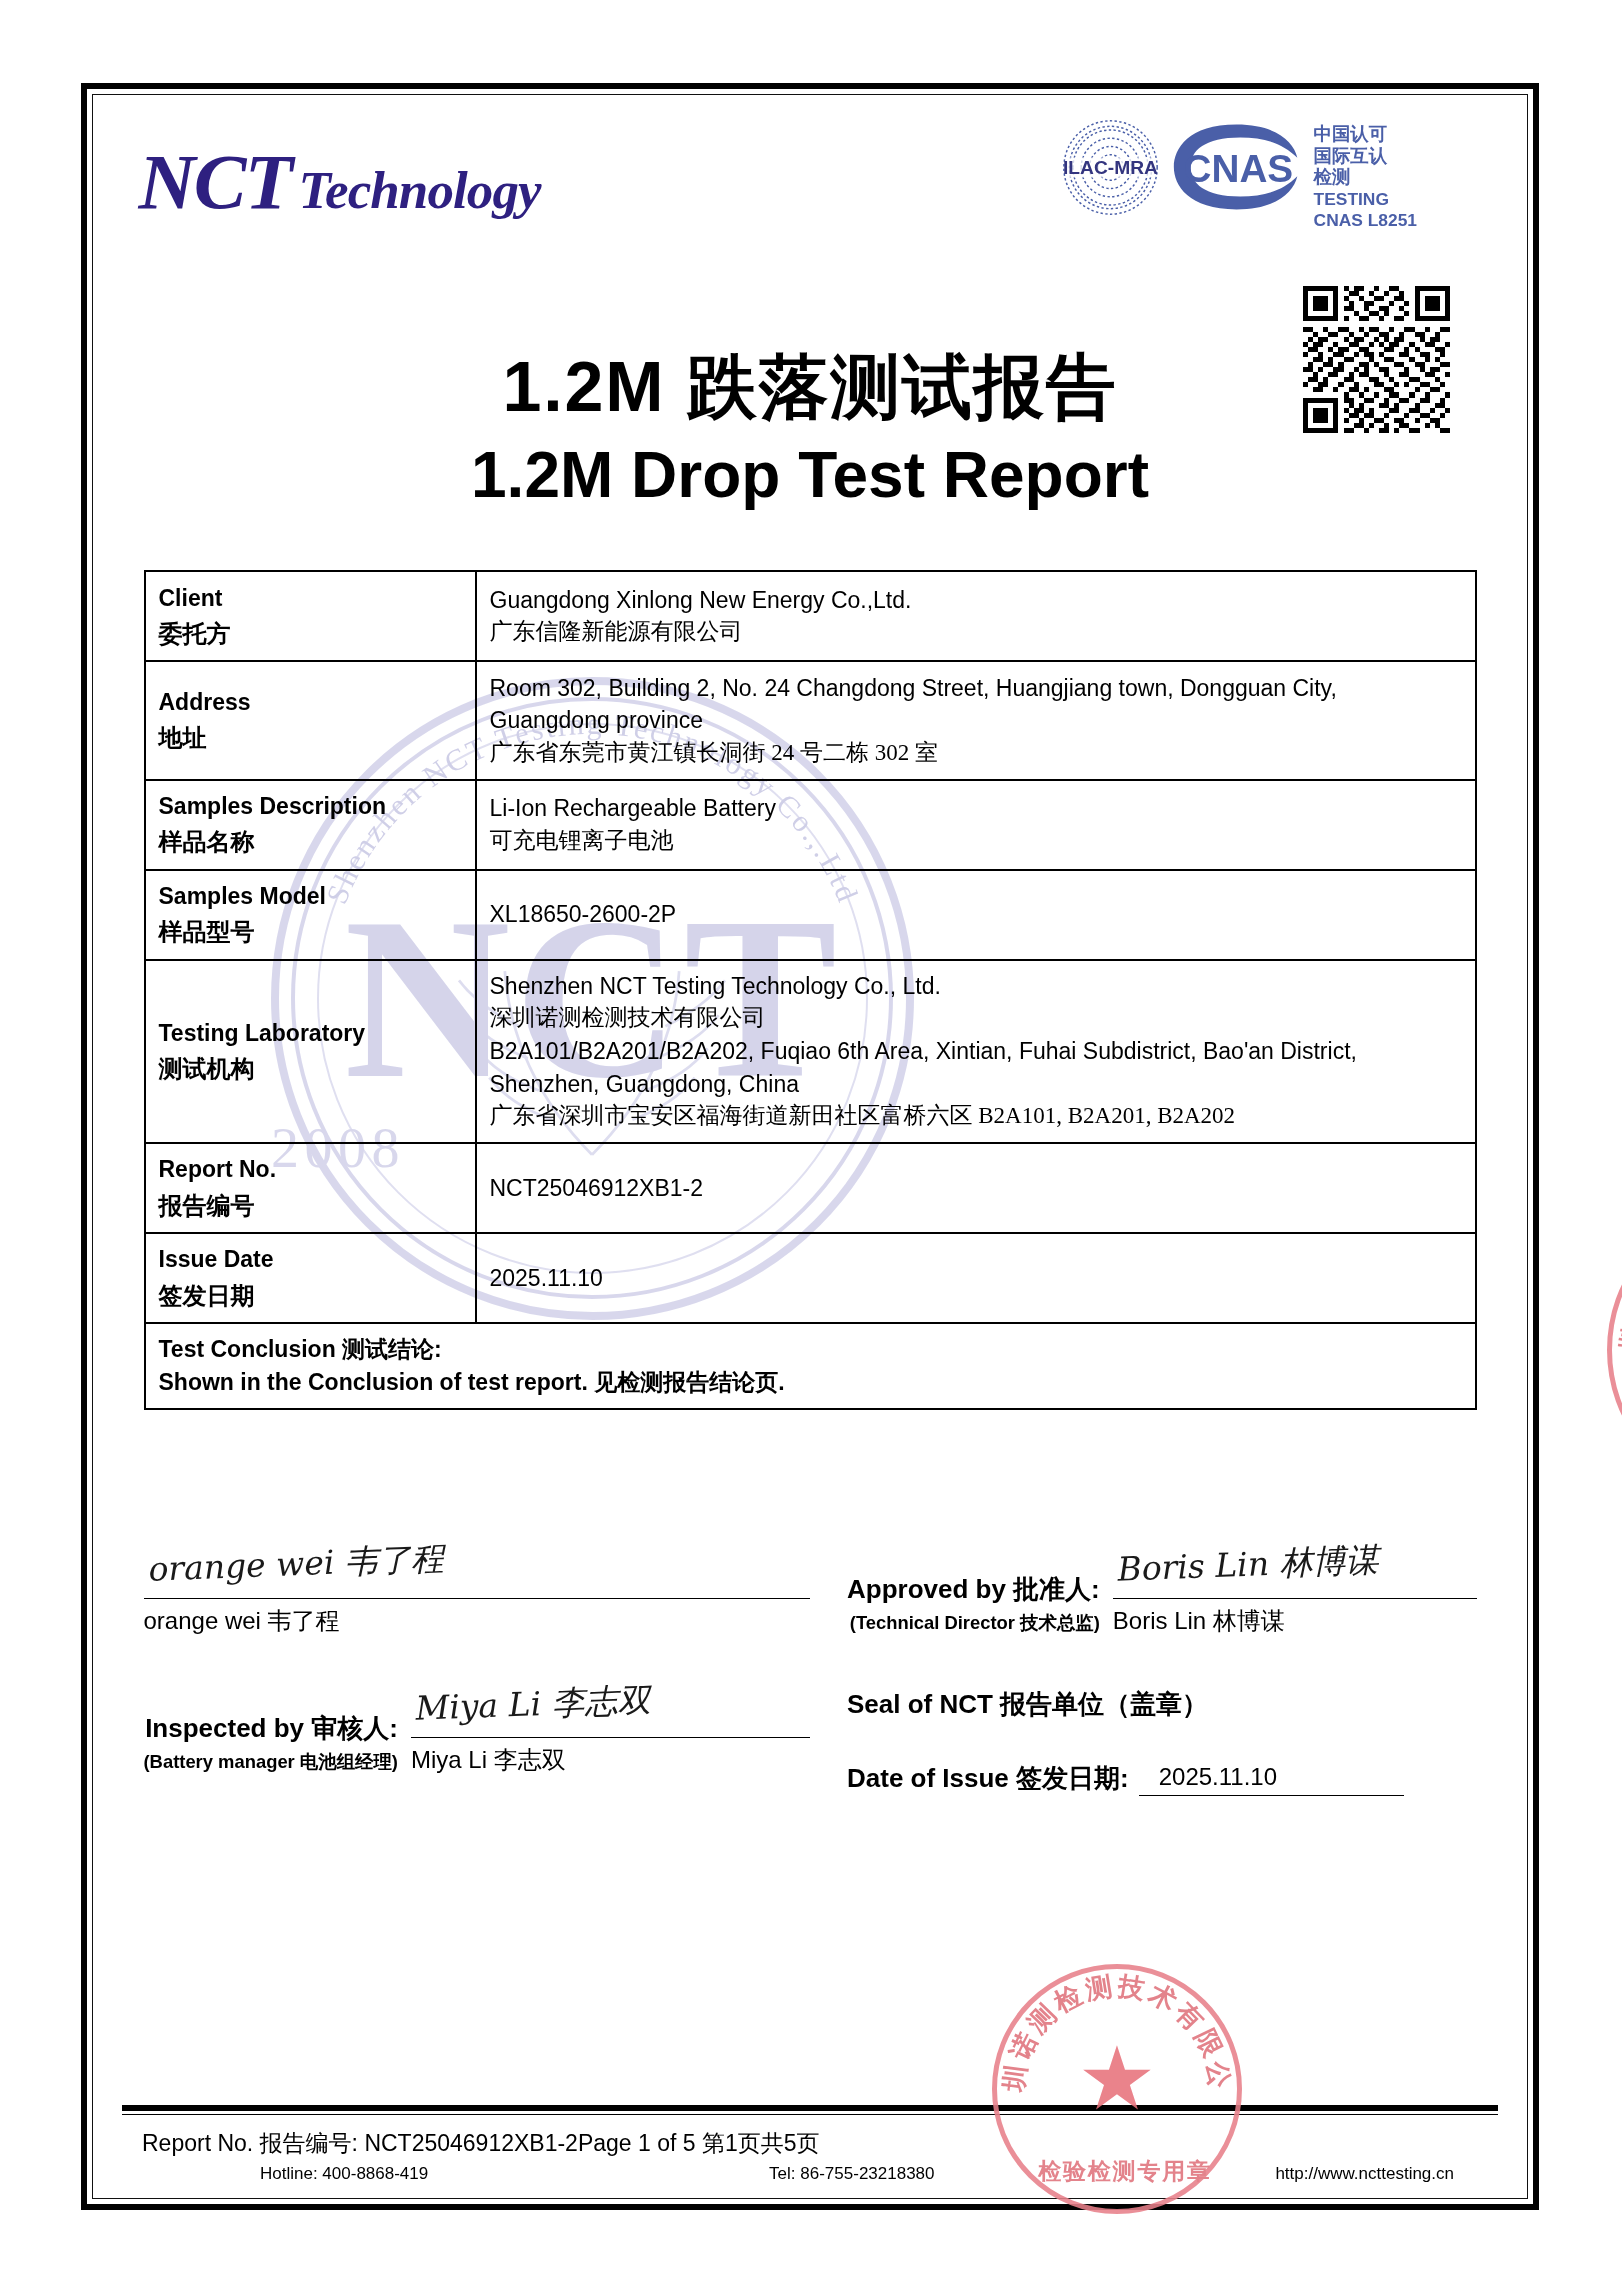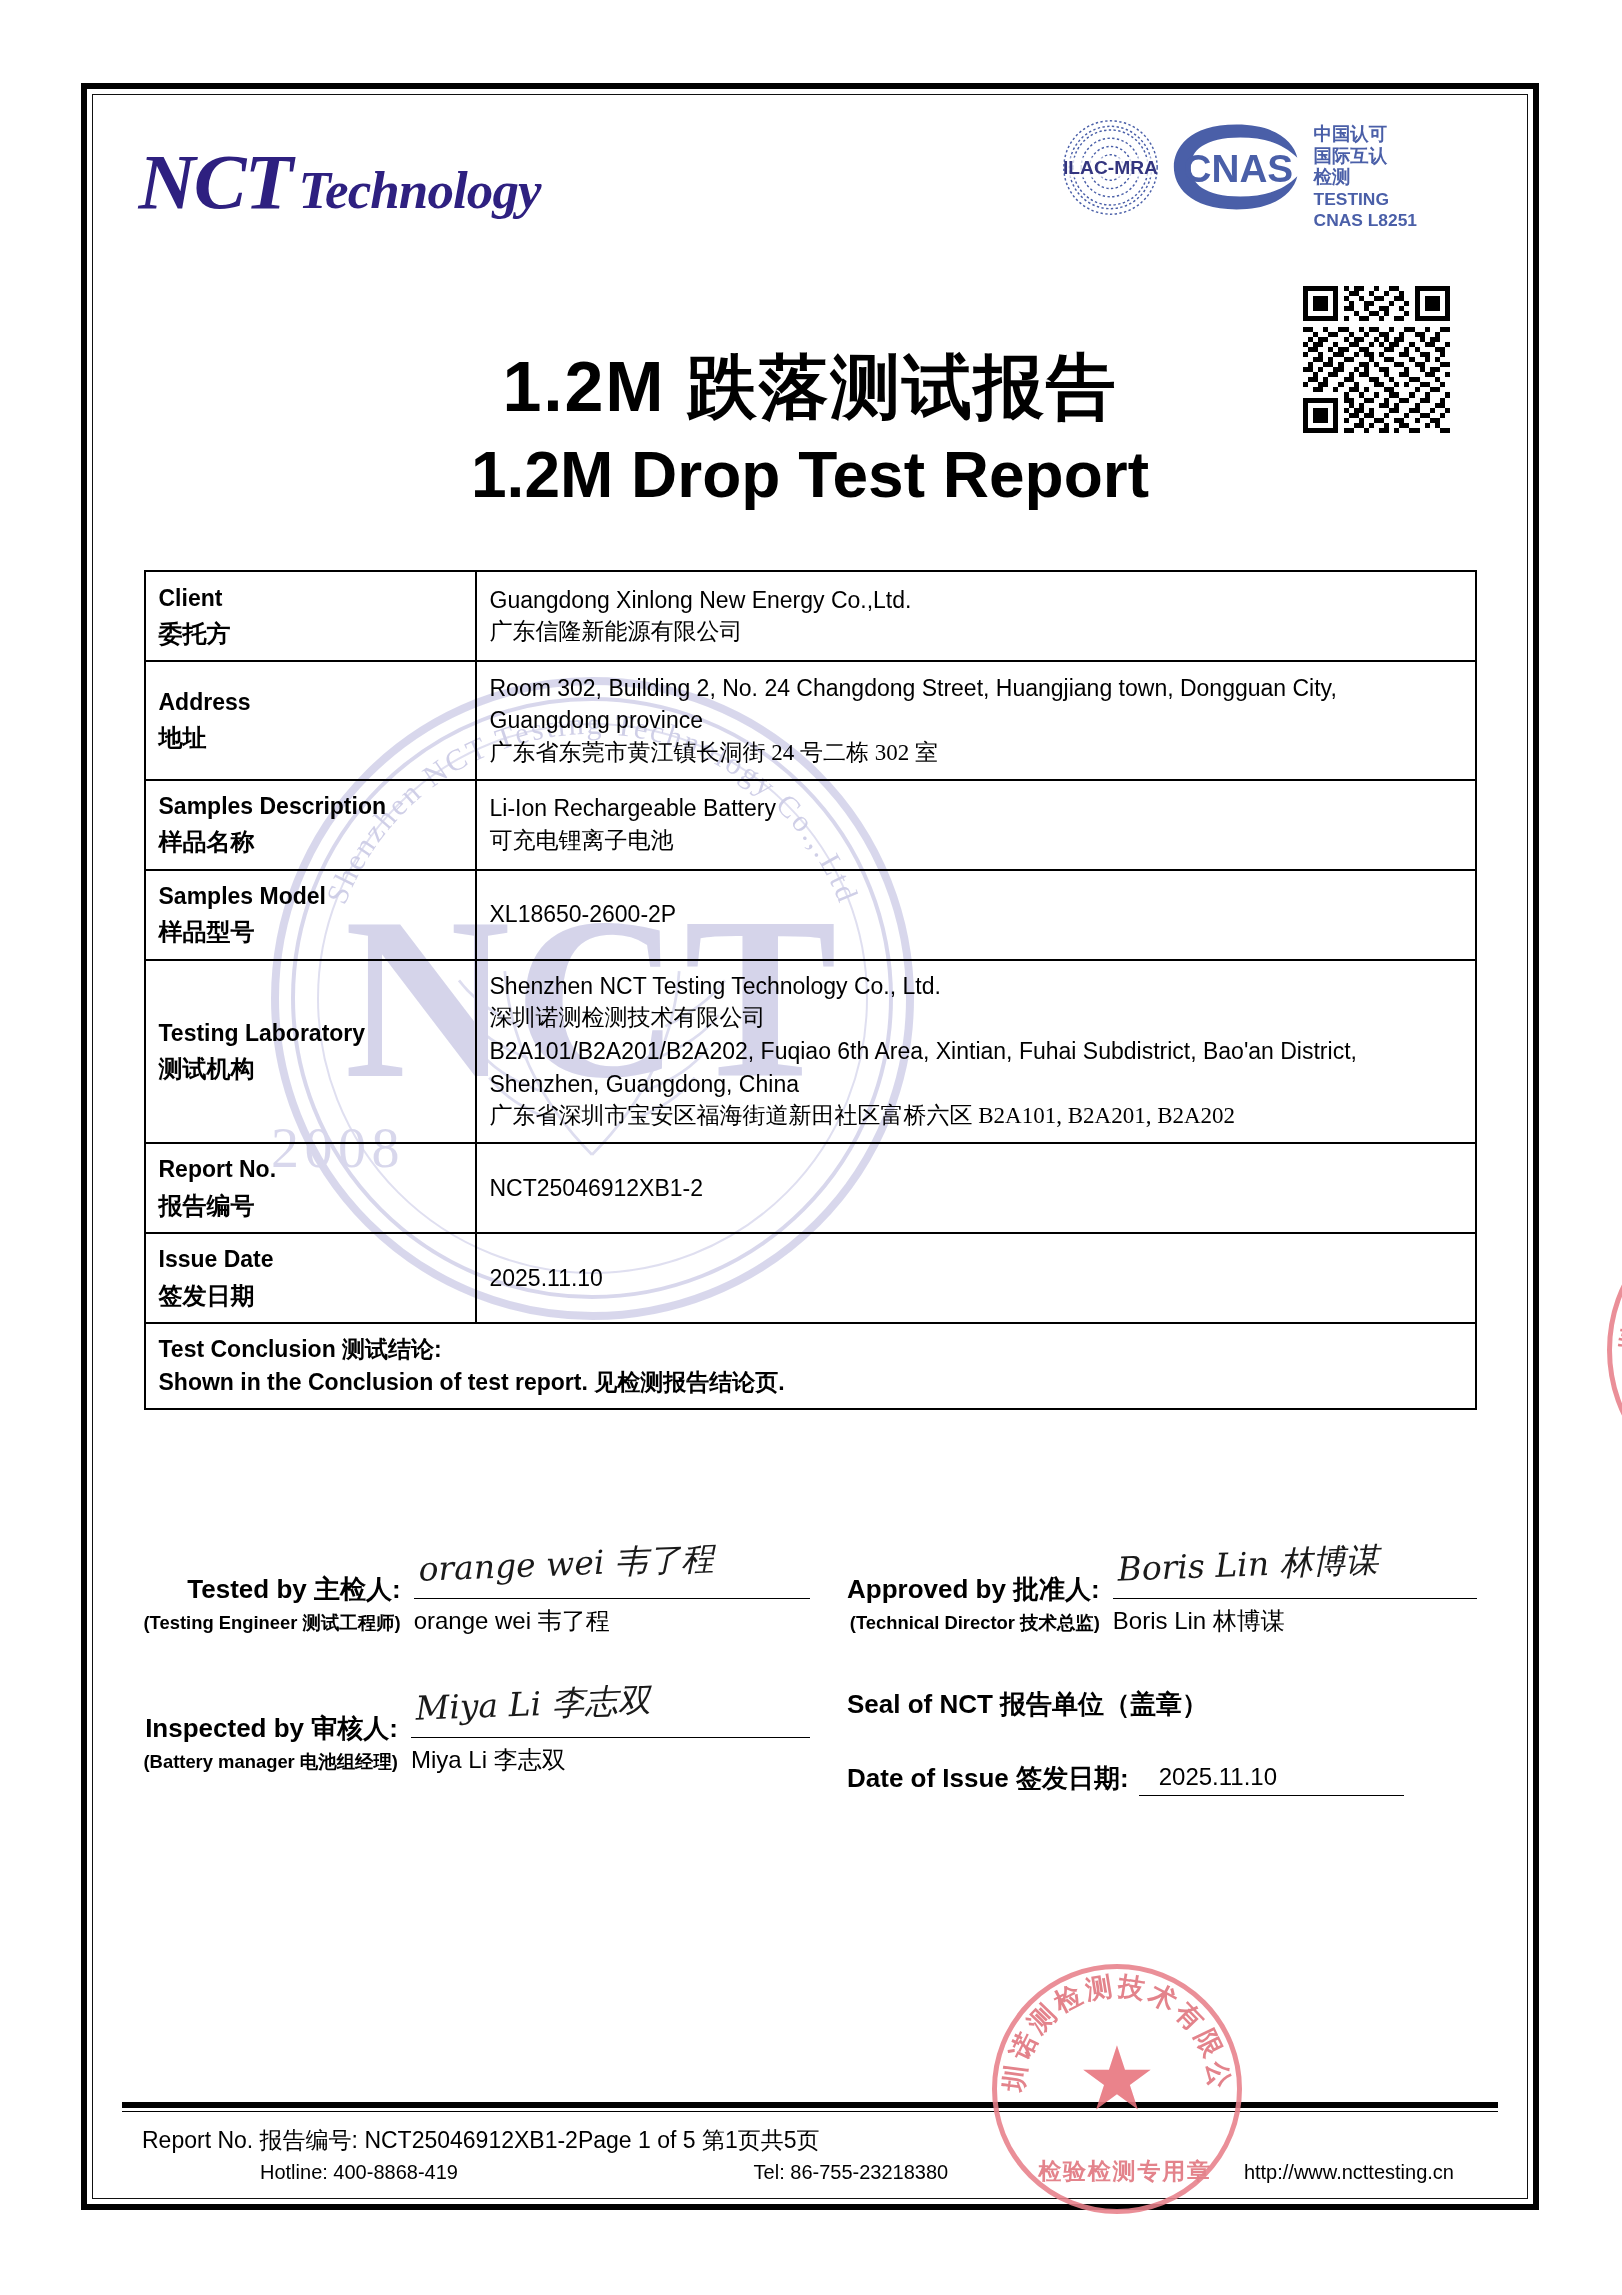"Tested by 主检人:" div.sig-label { html: <div> <div>Tested by 主检人:</div> <div>(Testing Engineer 测试工程师)</div> </div> -> none }
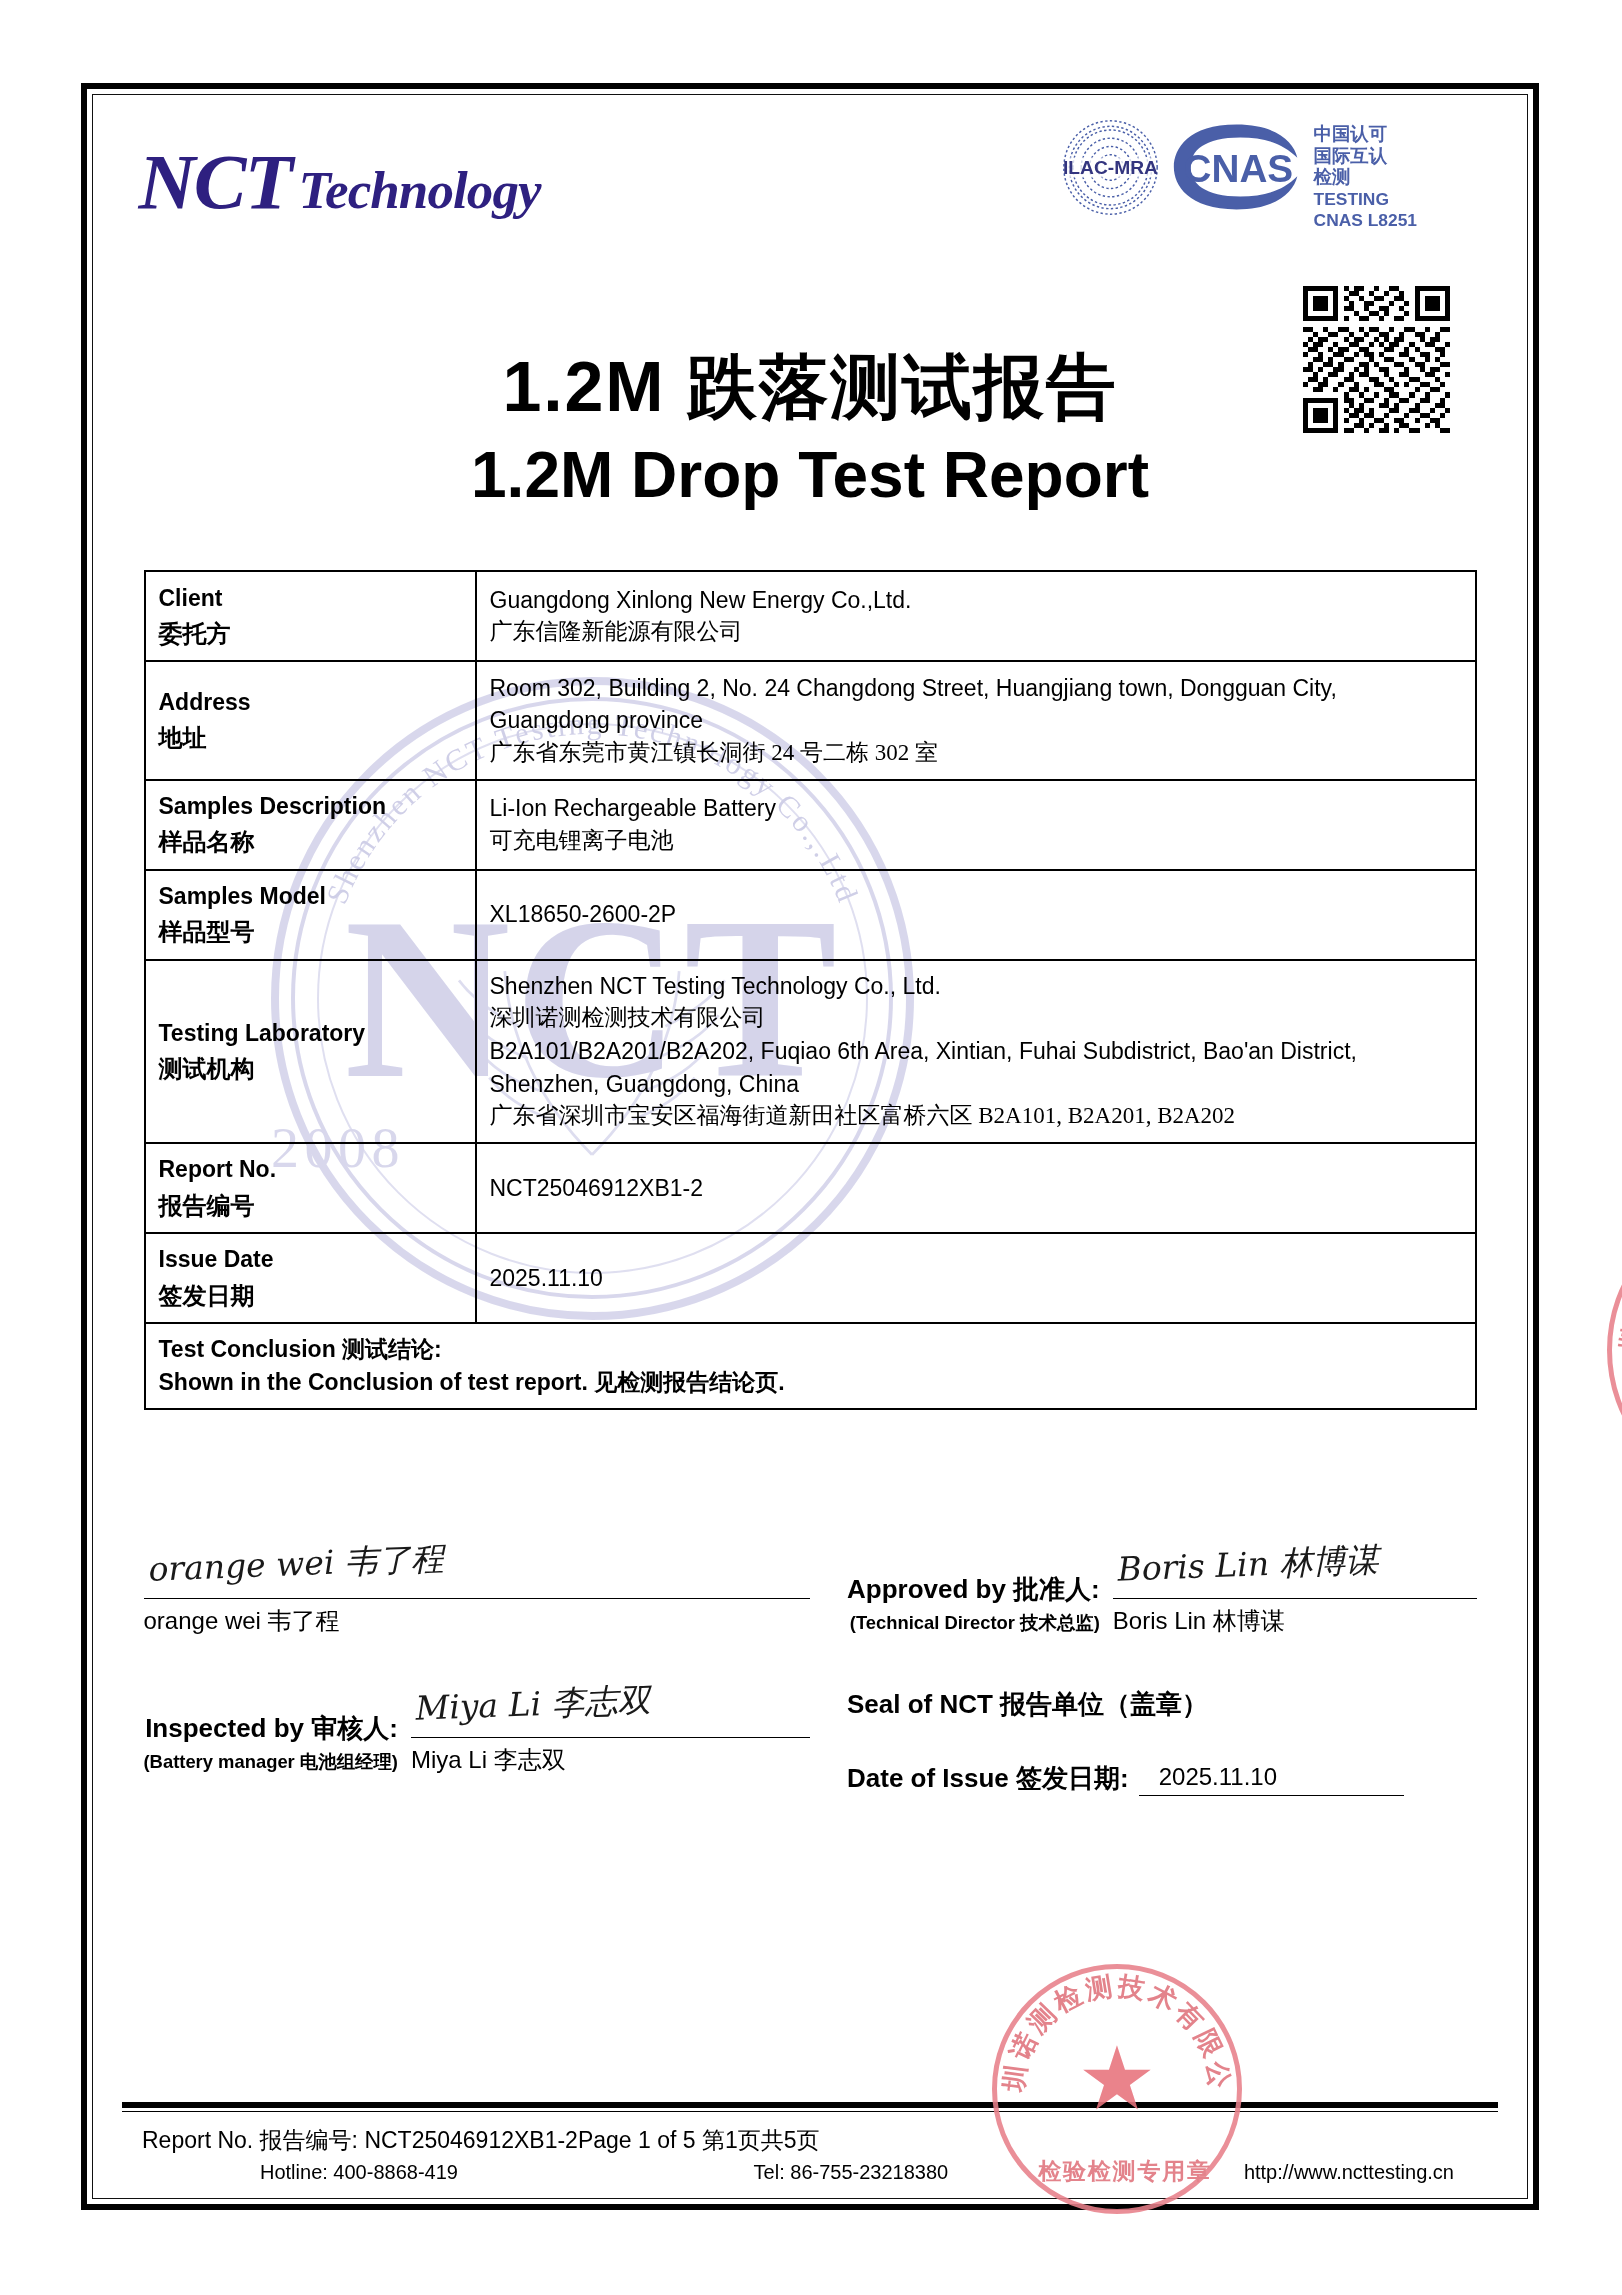"Hotline: 400-8868-419" .footer-line2 { font-size: 20px -> 17px }
